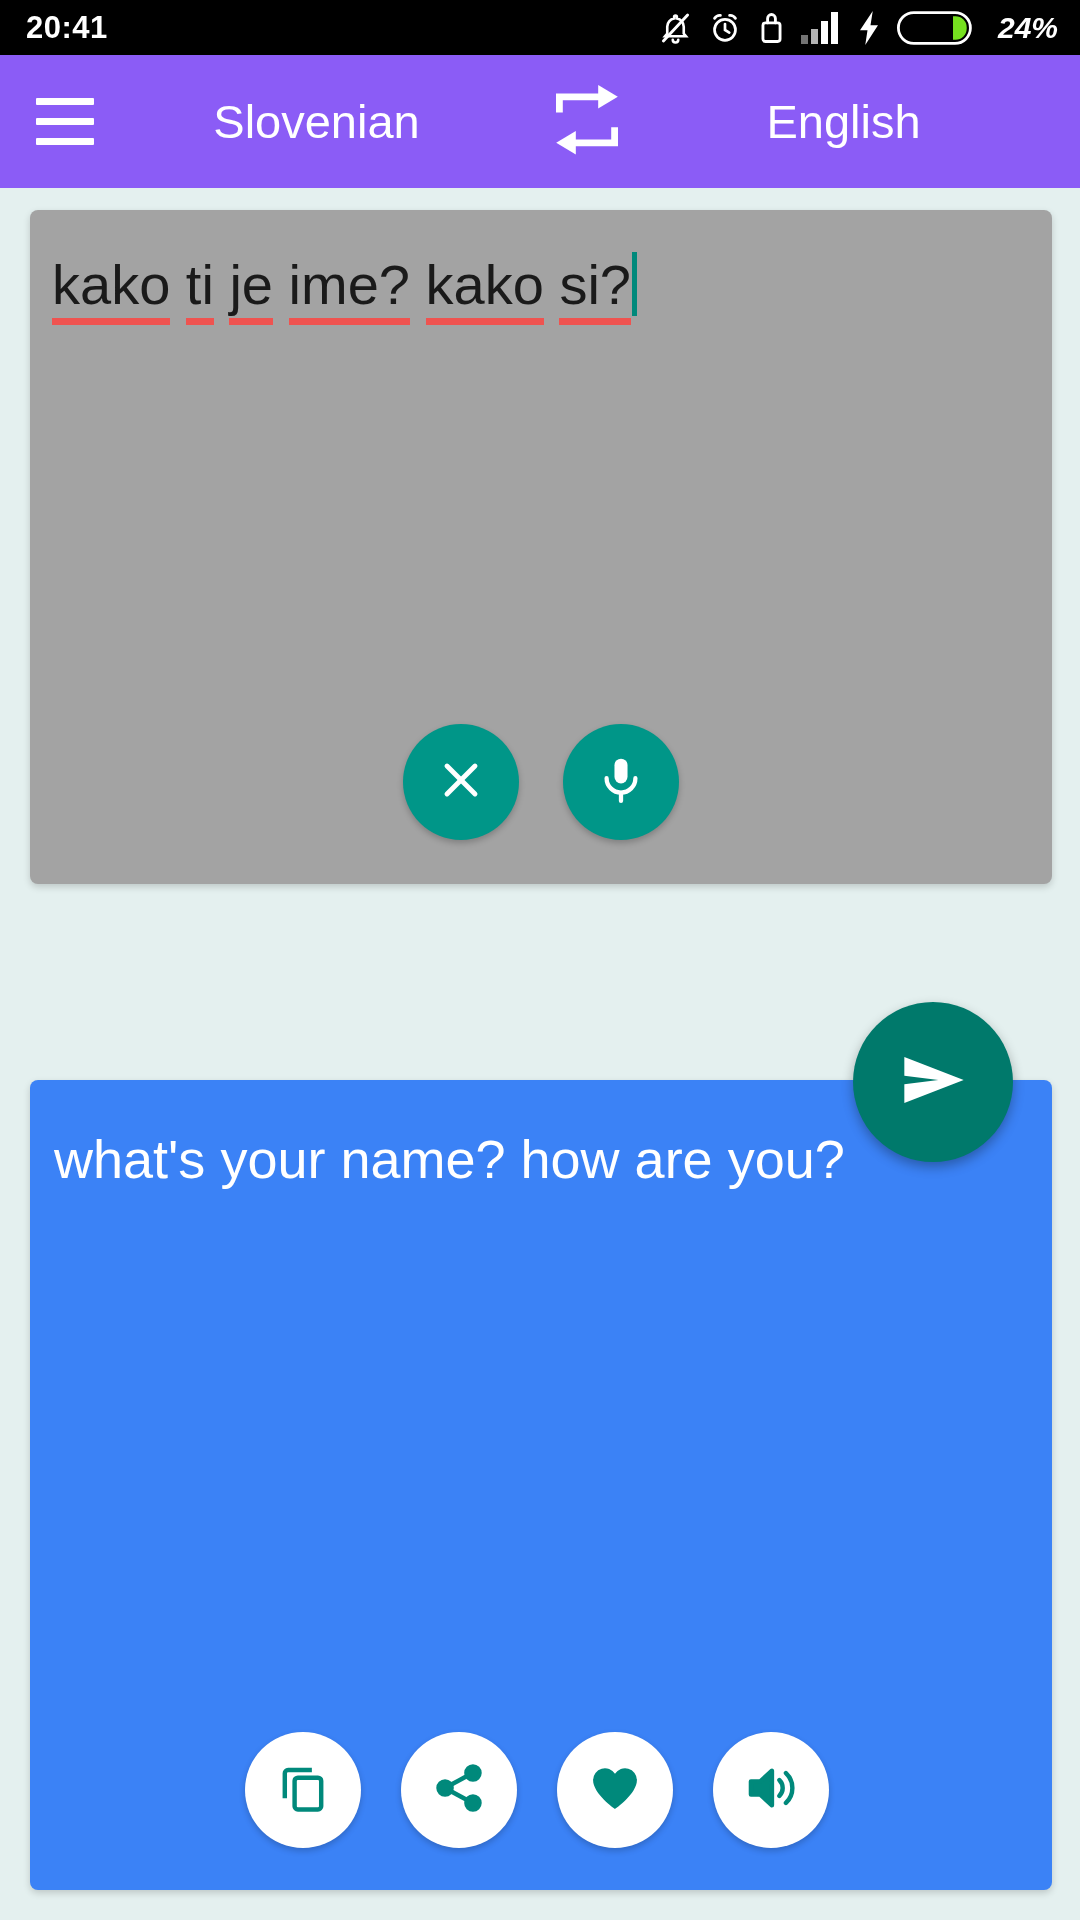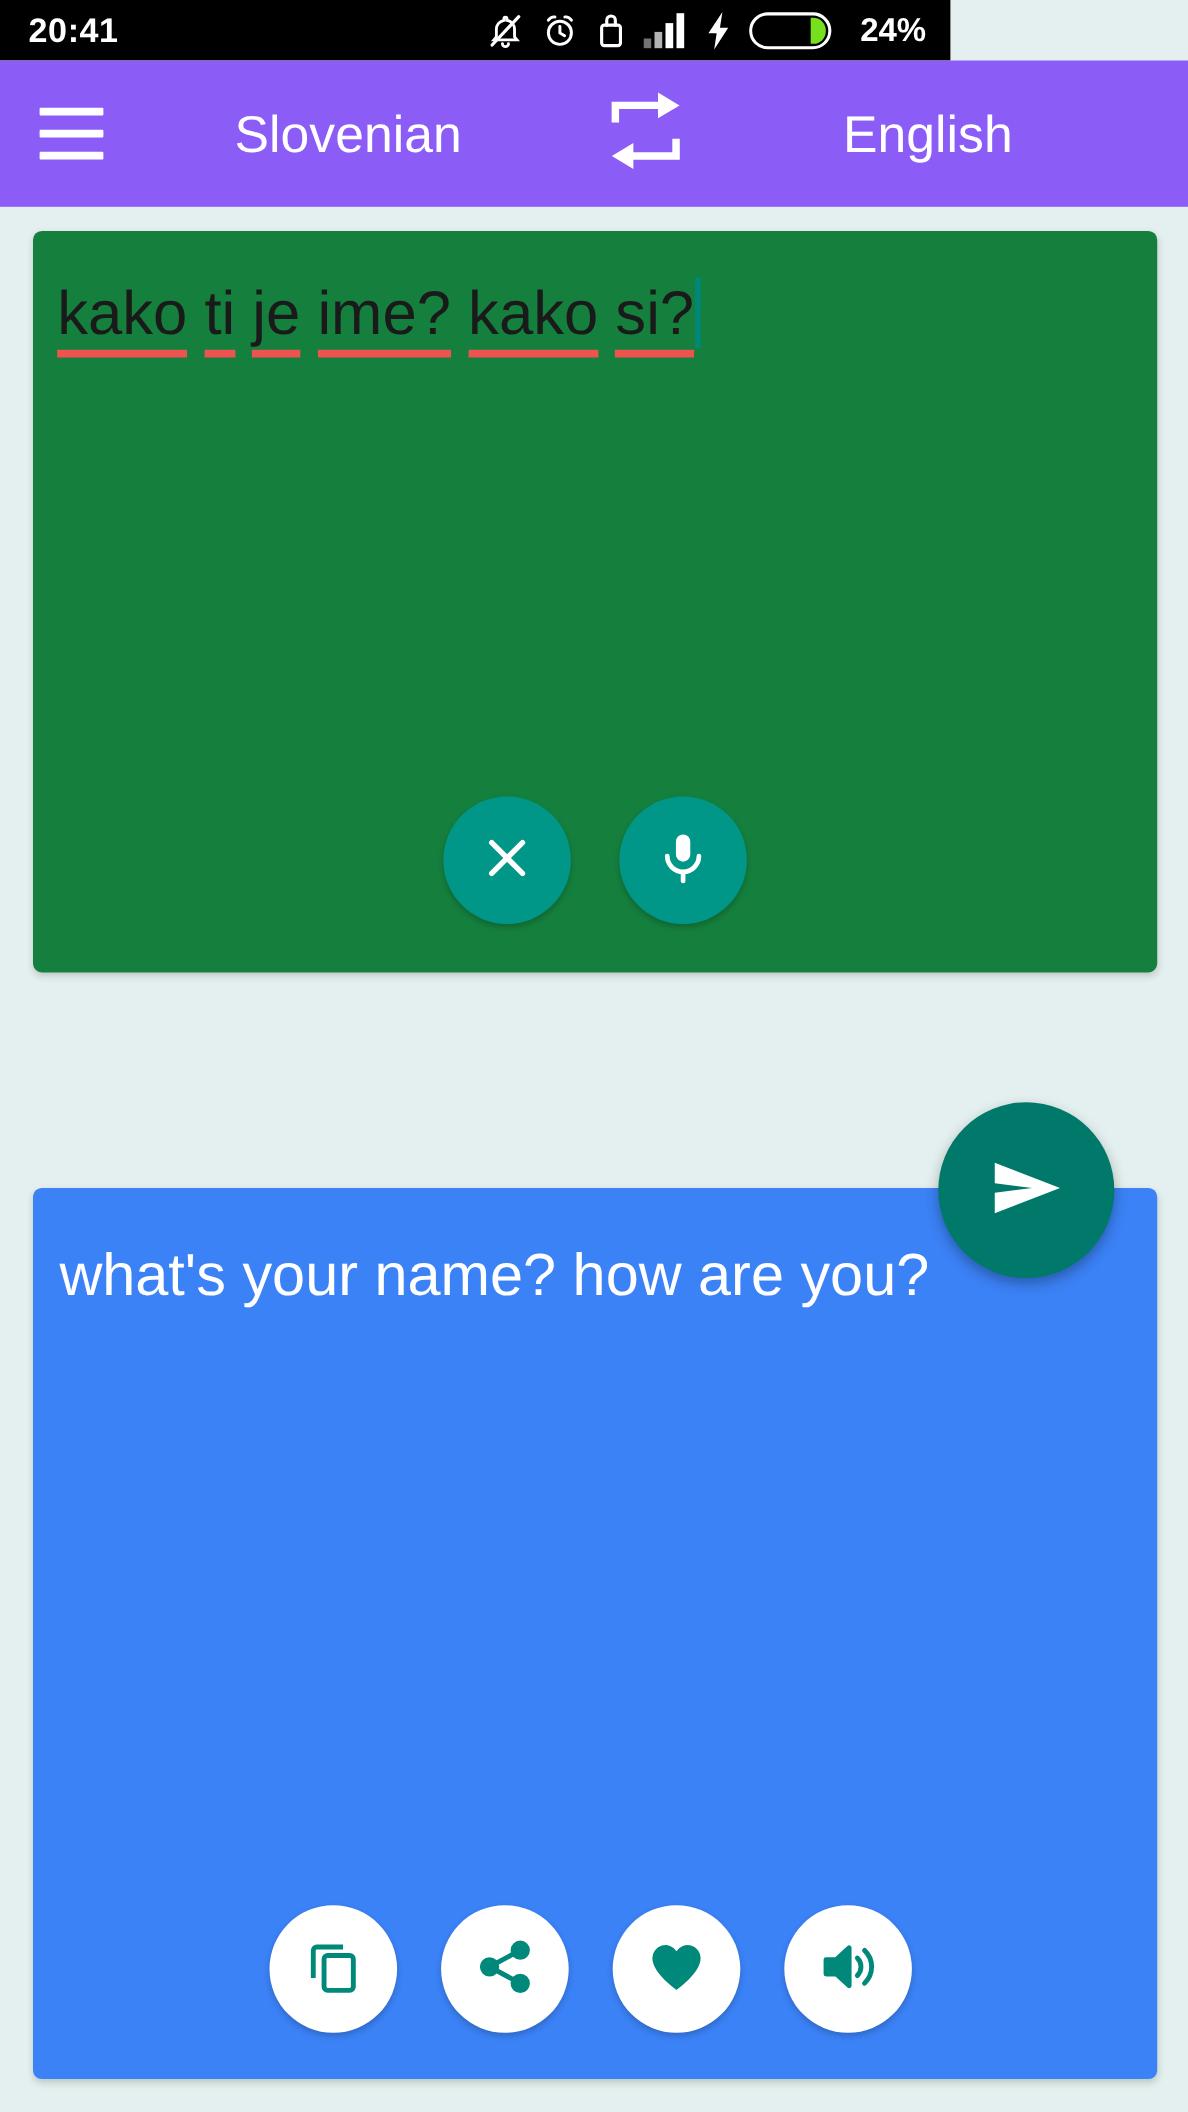"20:41" .status-bar { width: 864px -> 1080px }
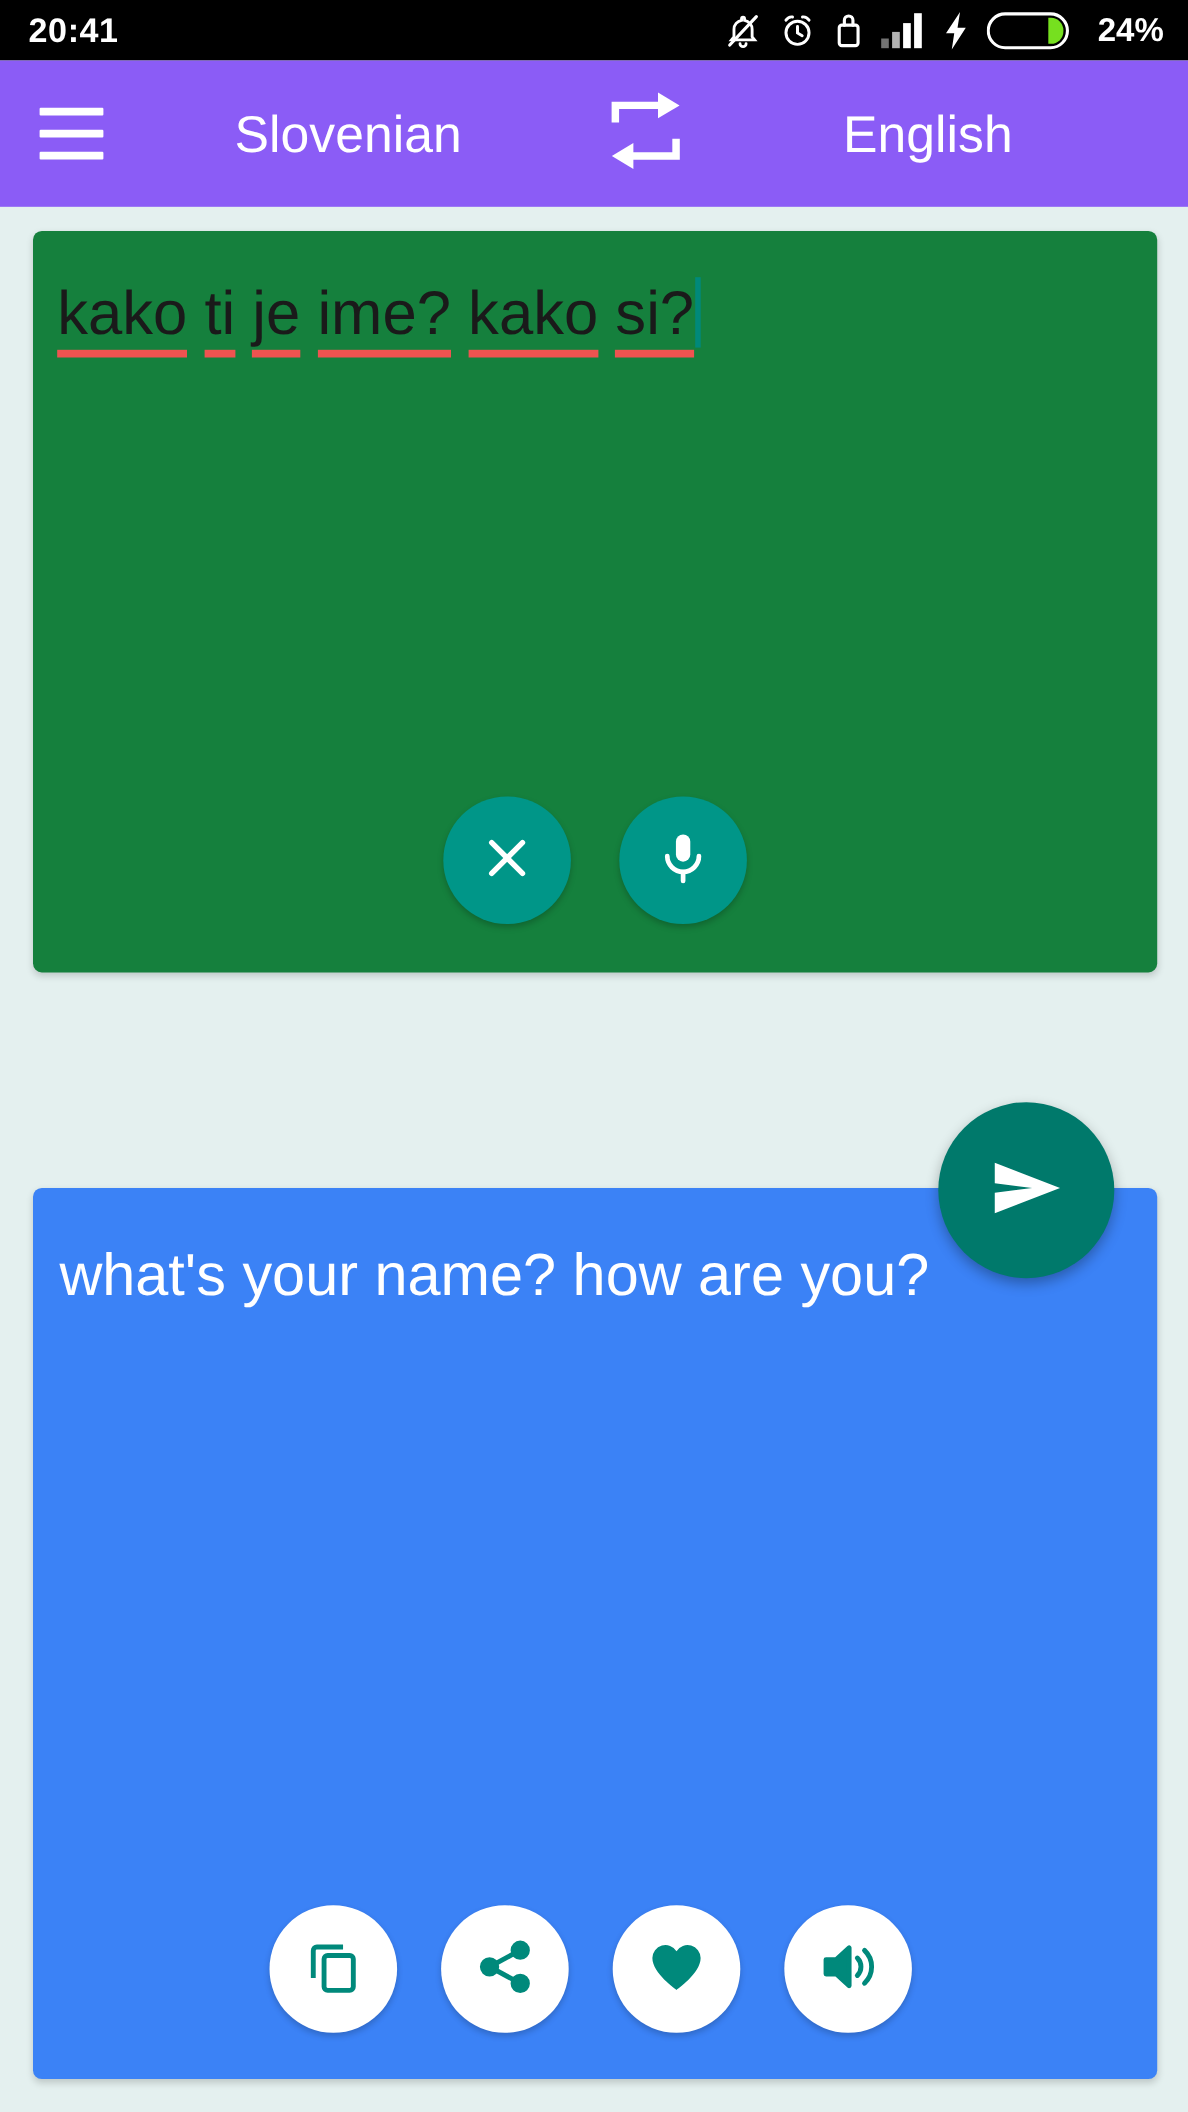"24%" .battery-pct { font-style: none -> italic }
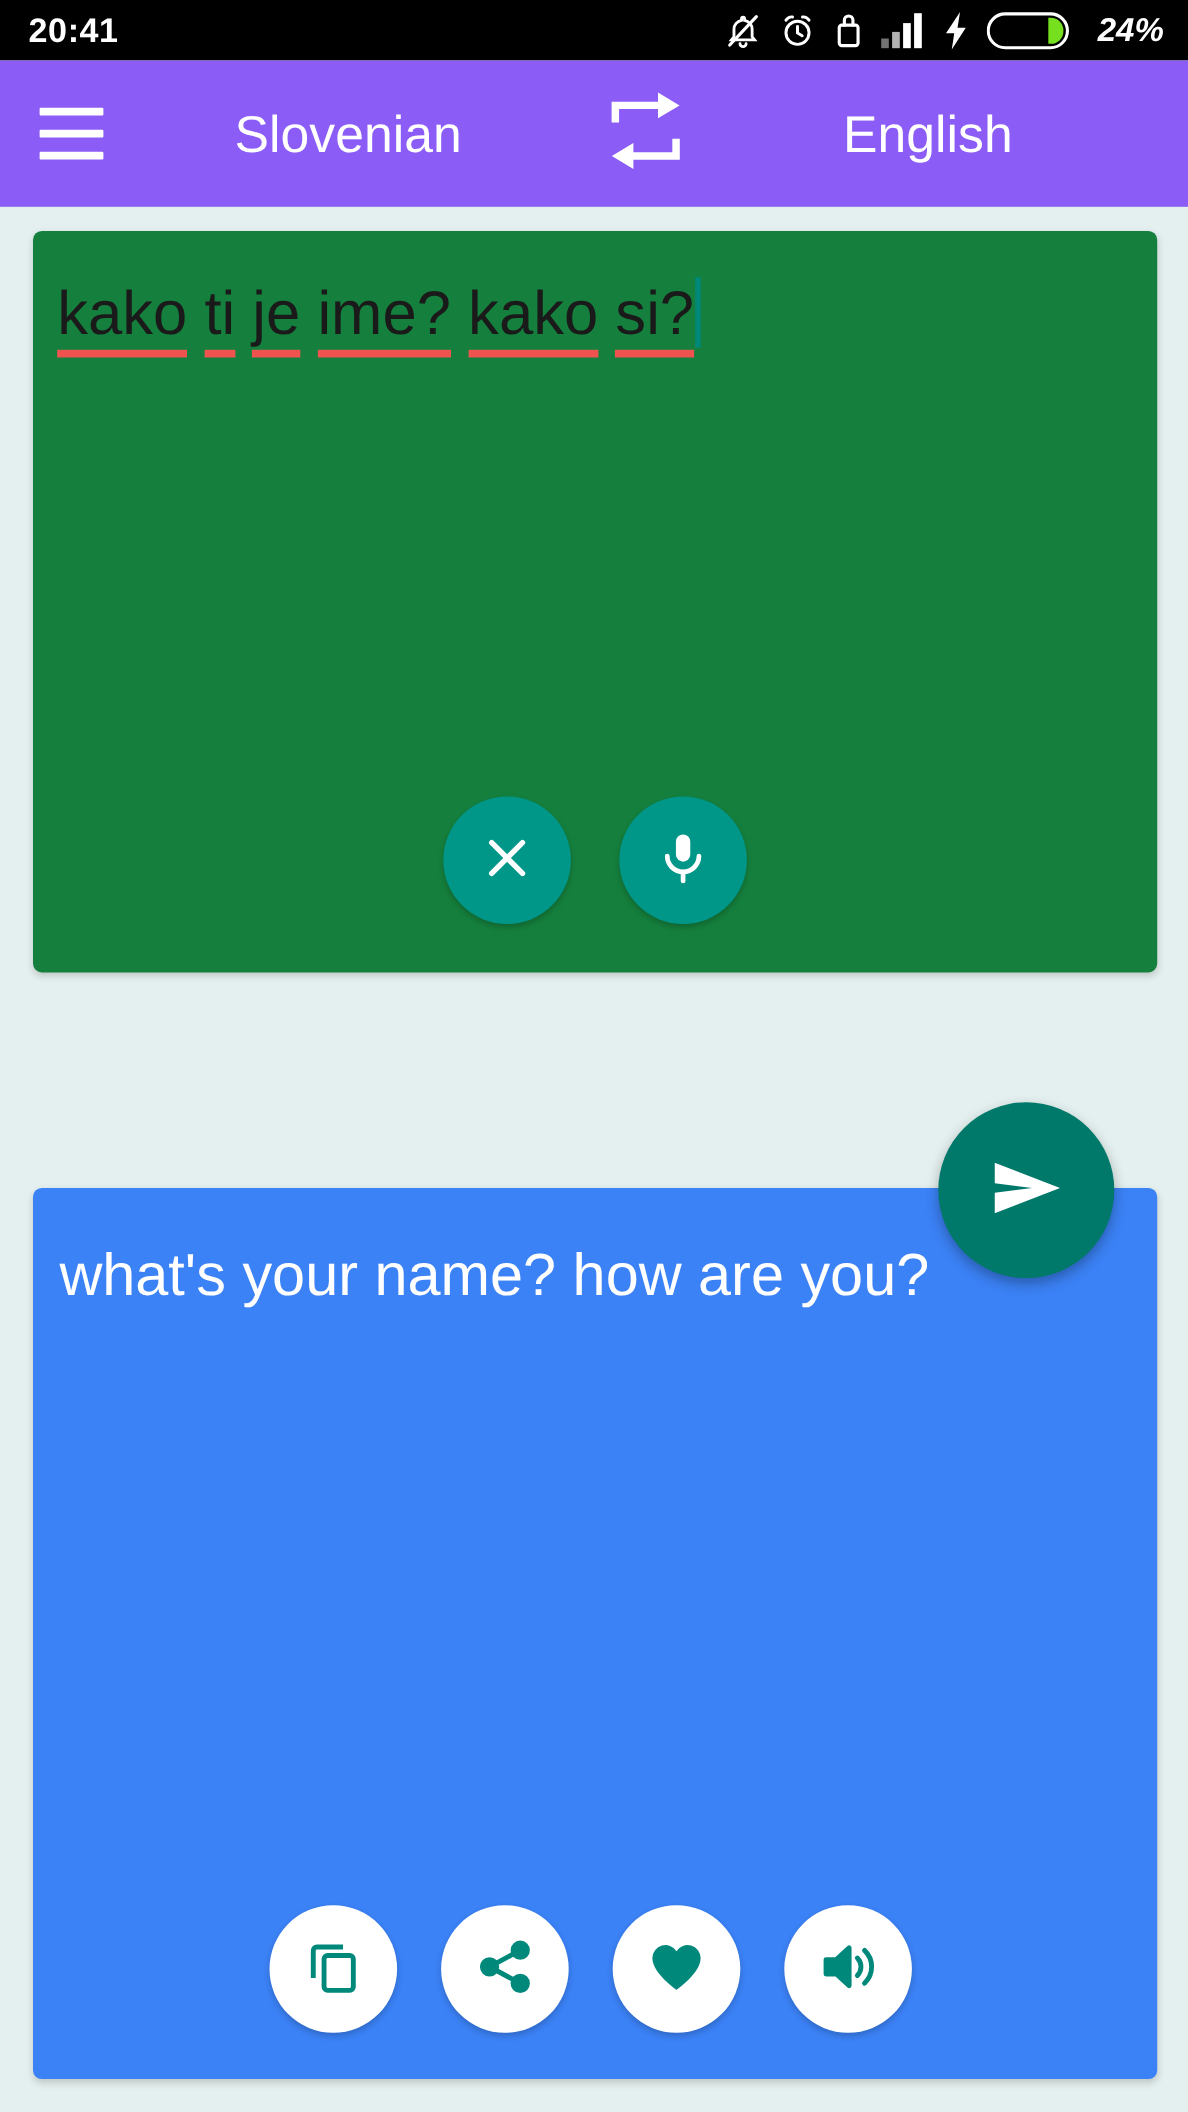"kako ti je ime? kako" .input-card { background: #15803d -> #a3a3a3 }
